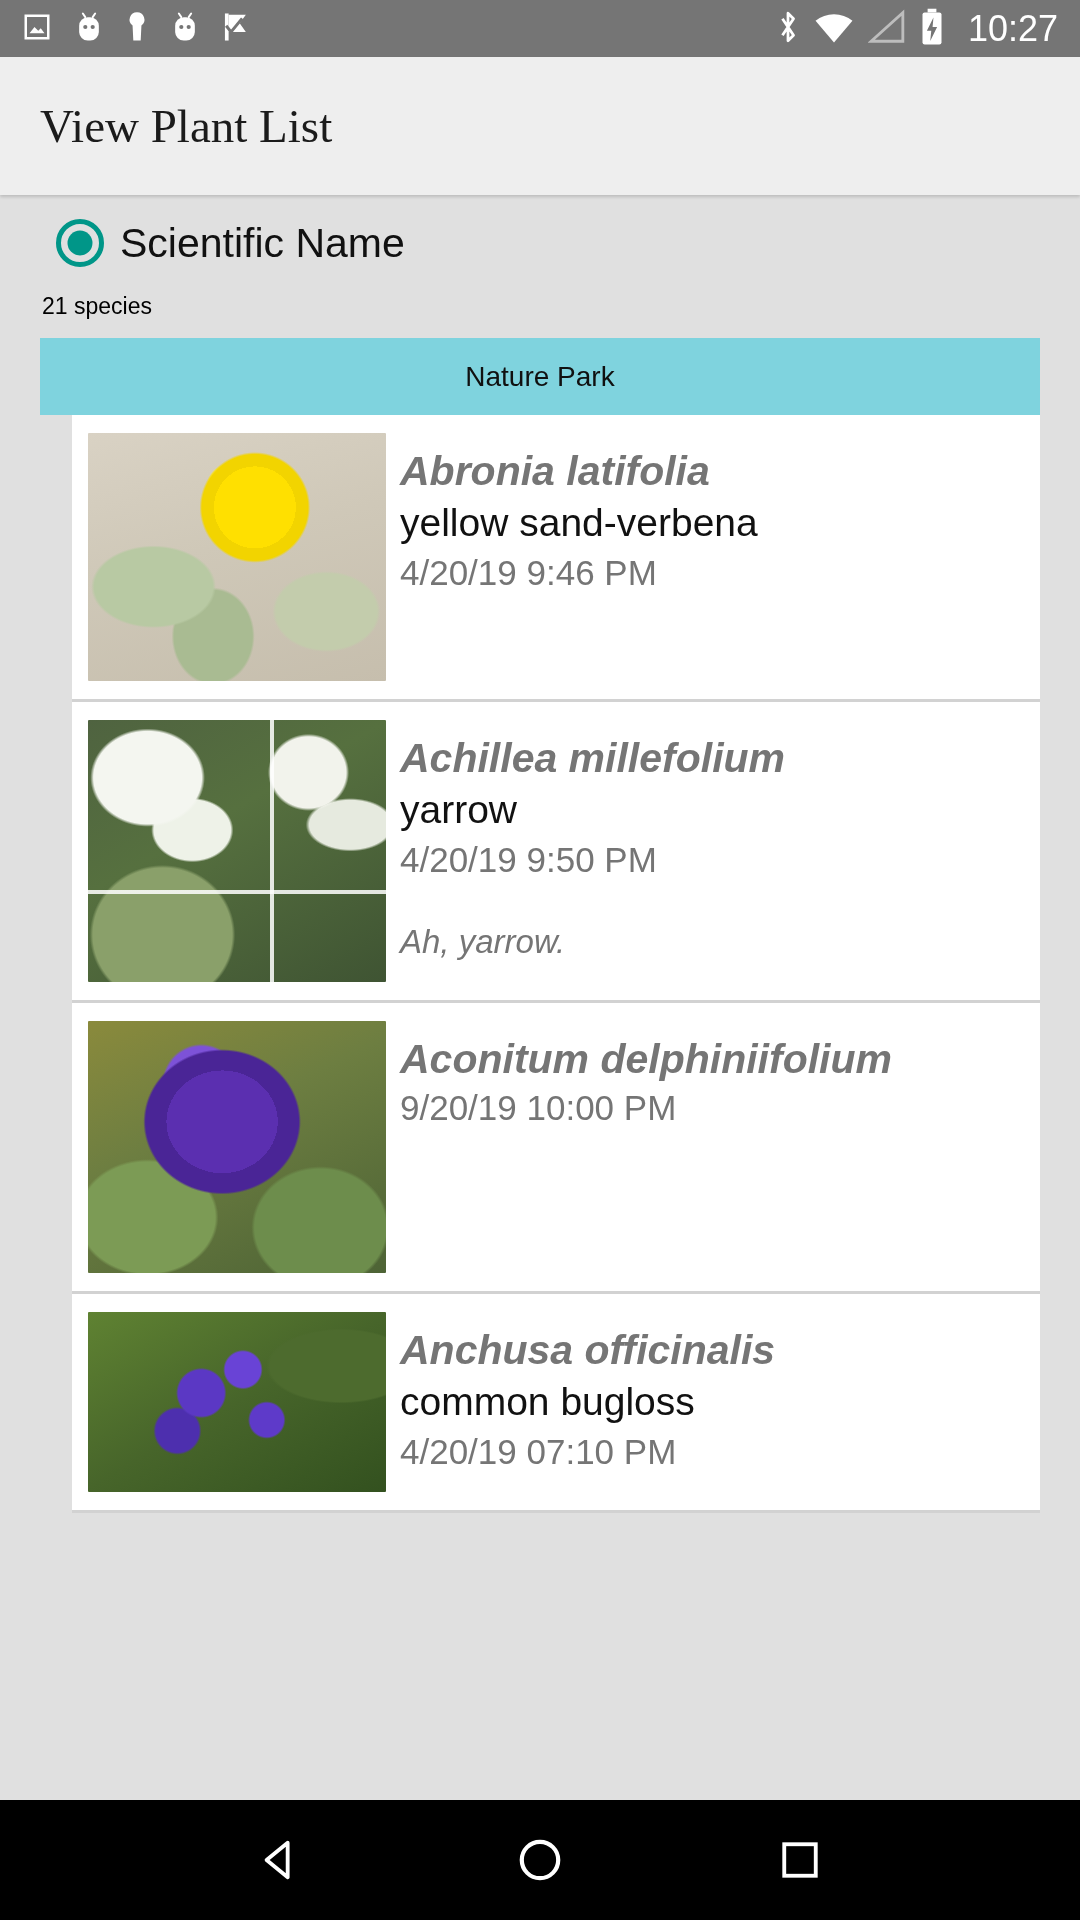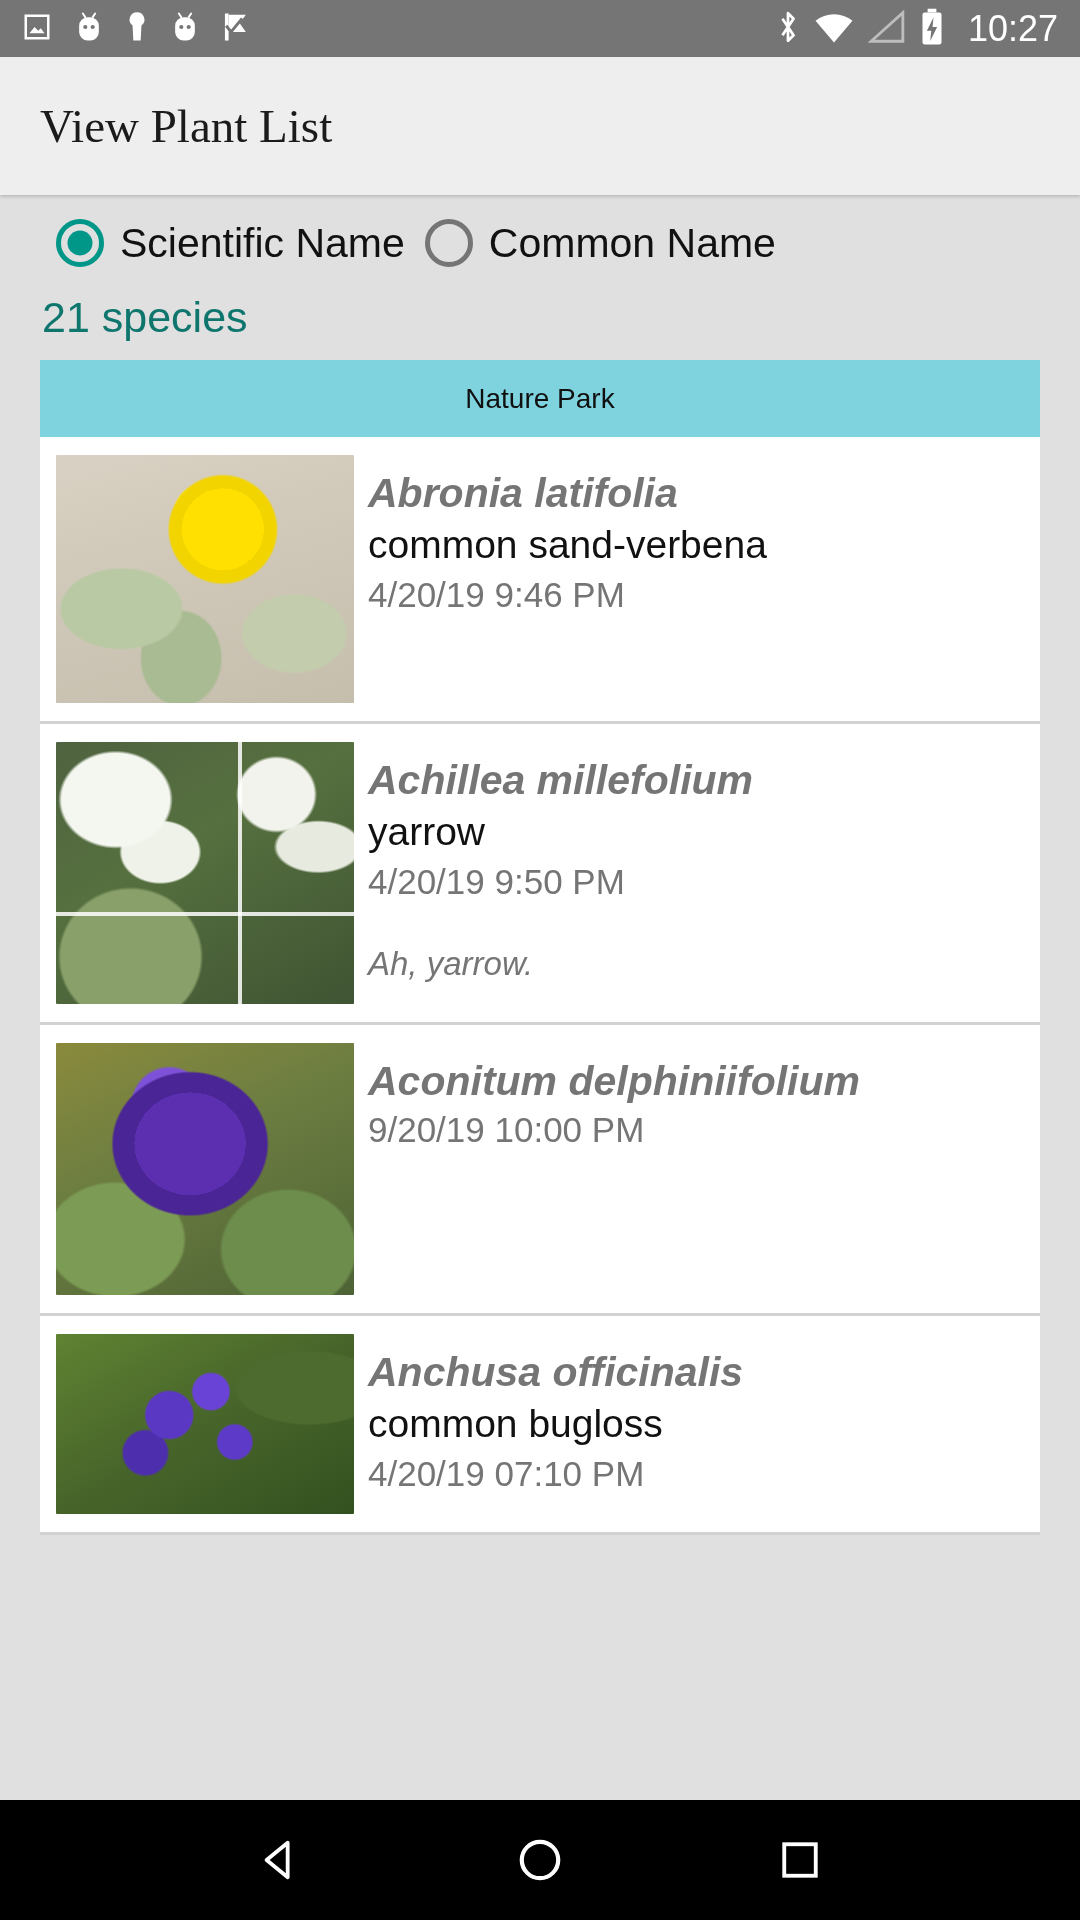"Common Name" label.radio-opt { html: <label> <span></span> <span>Common Name</span> </label> -> none }
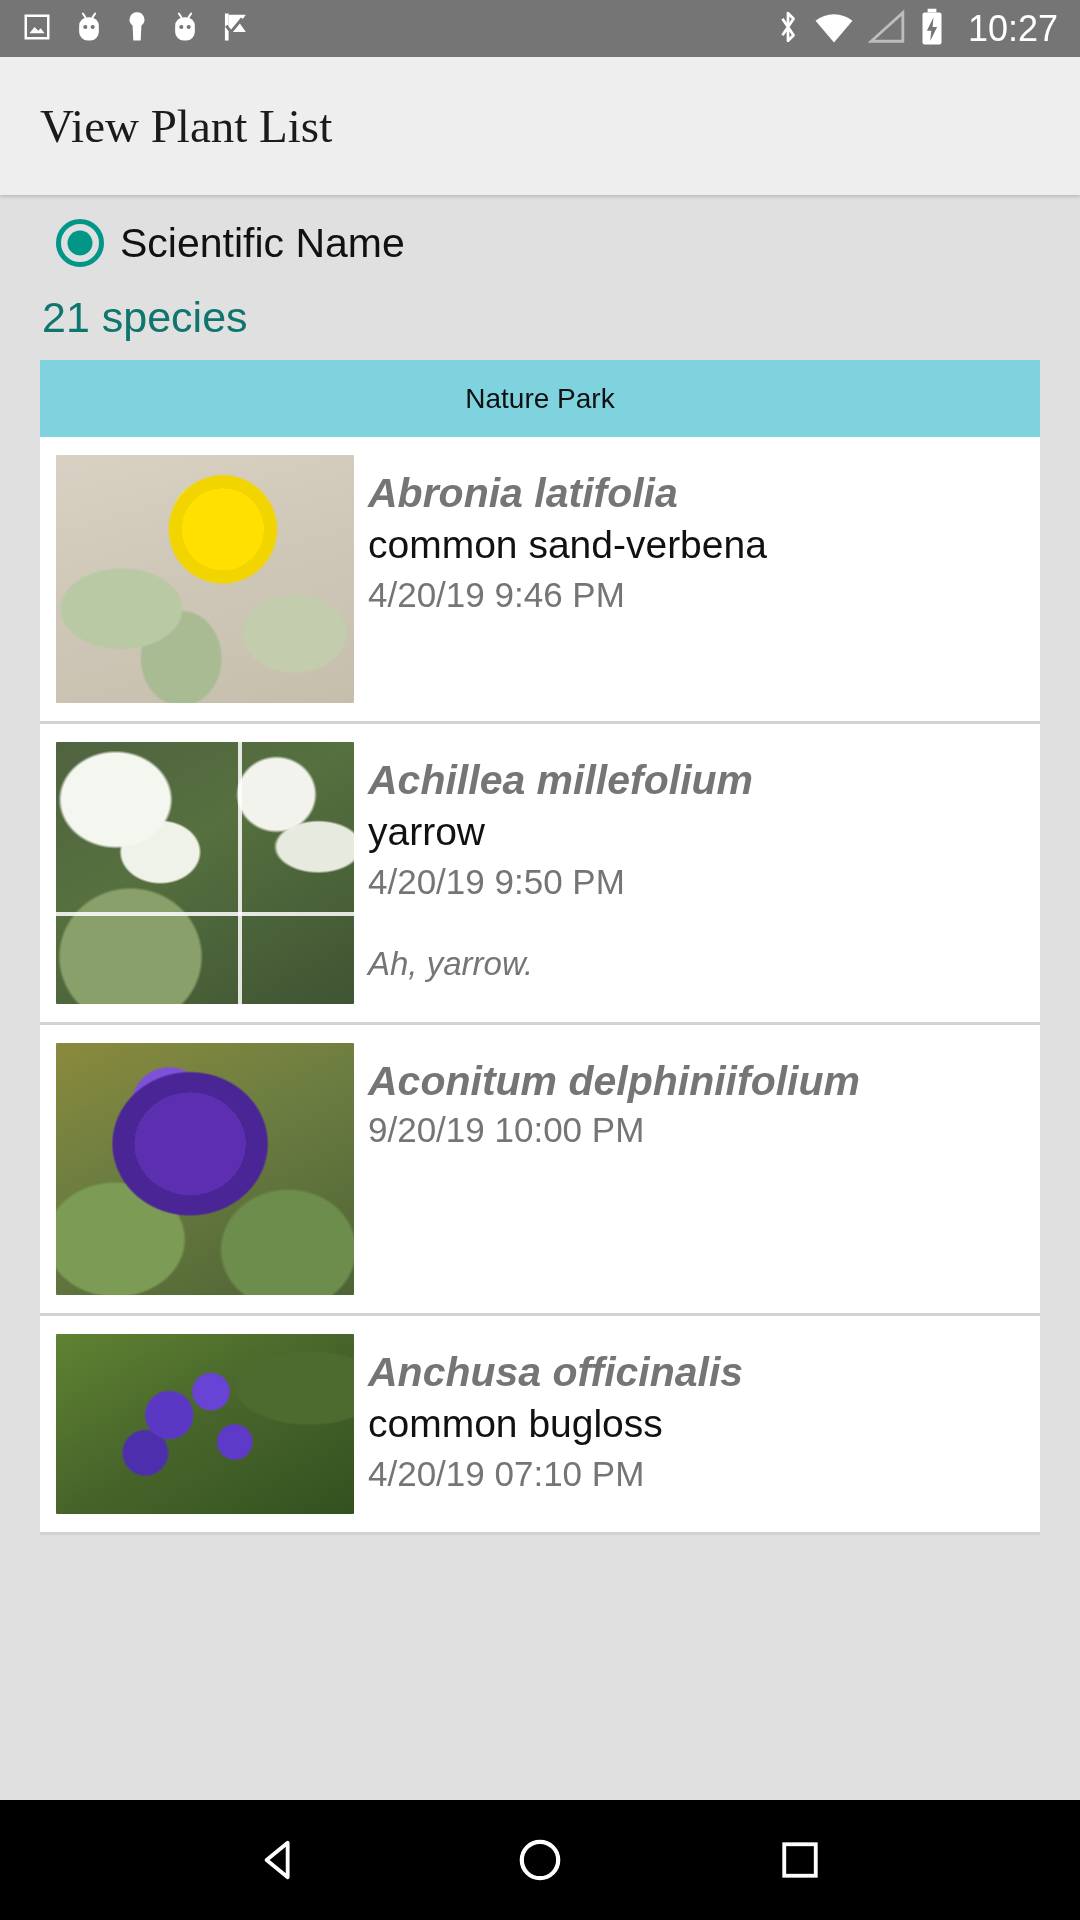"21 species" .species-count { color: #0f766e -> #000000; font-size: 43px -> 23px }
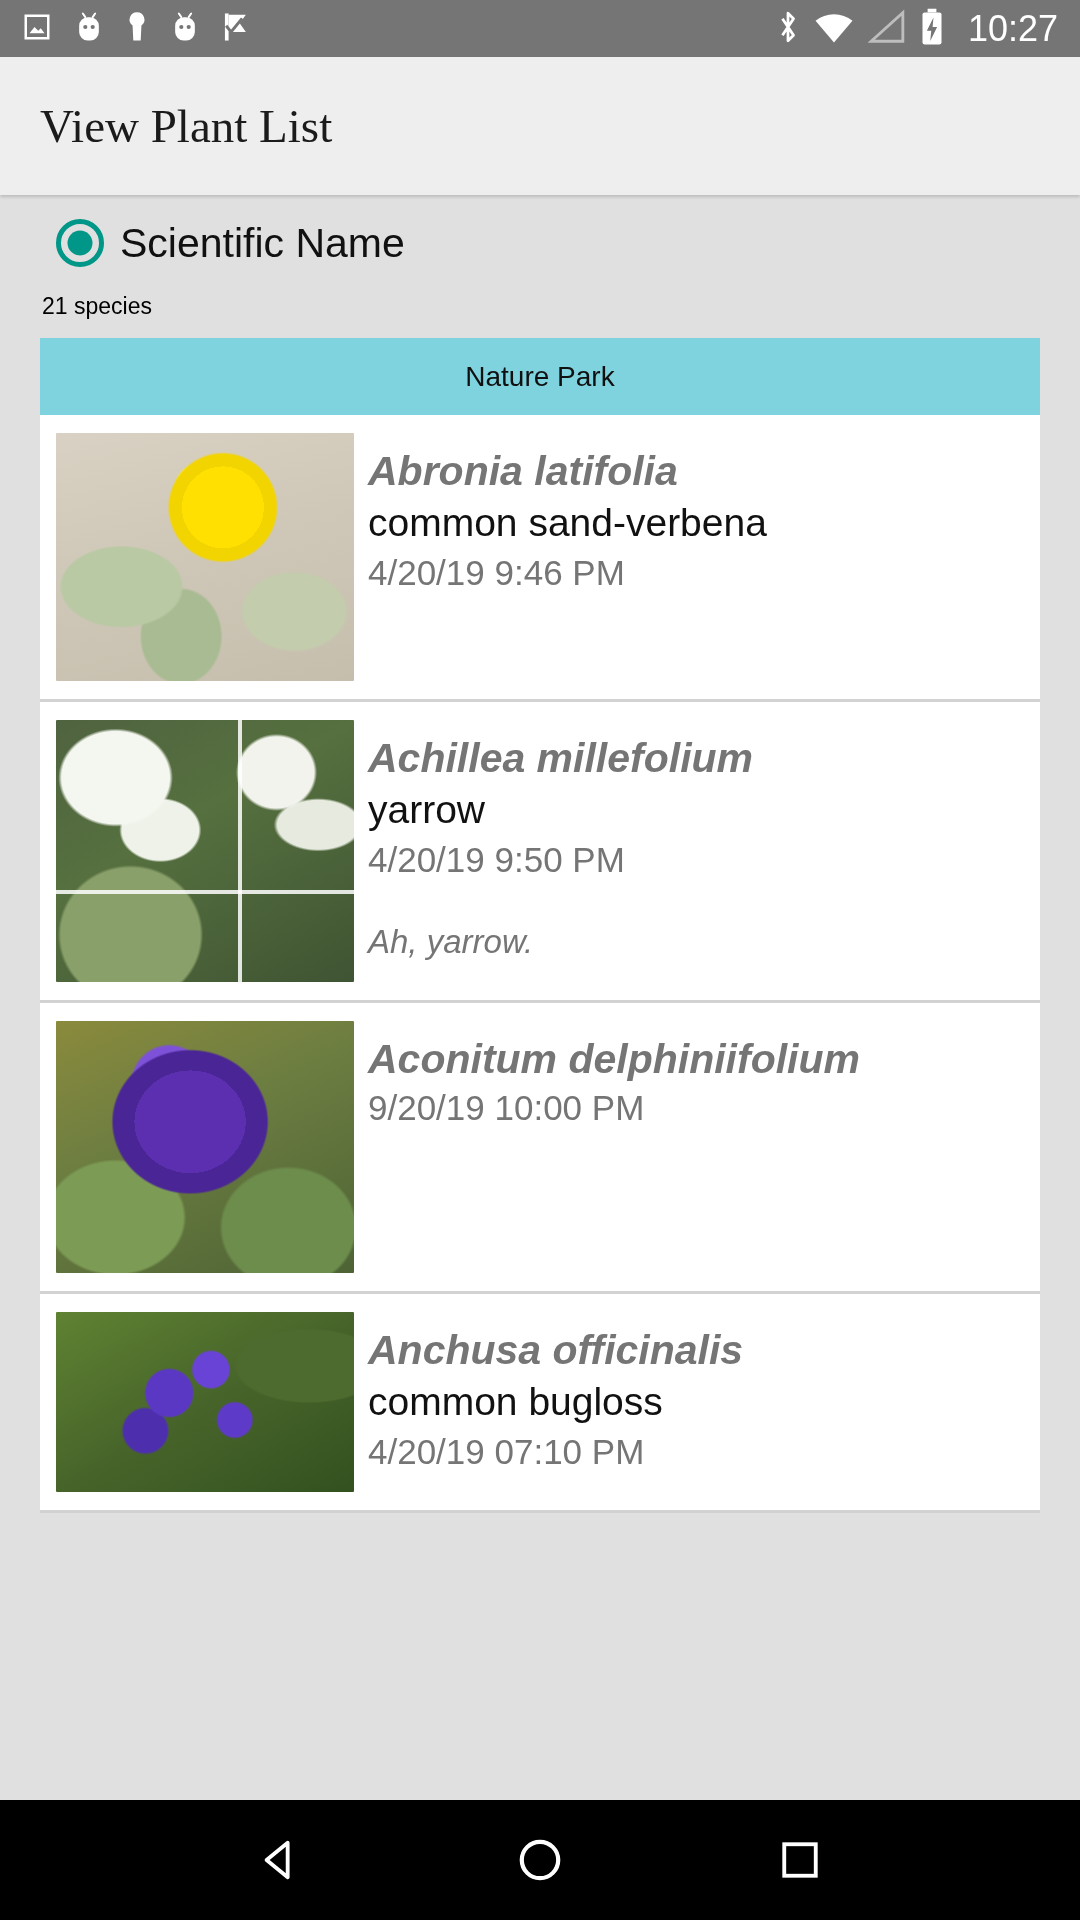"Abronia latifolia" .plant-row { margin-left: none -> 32px }
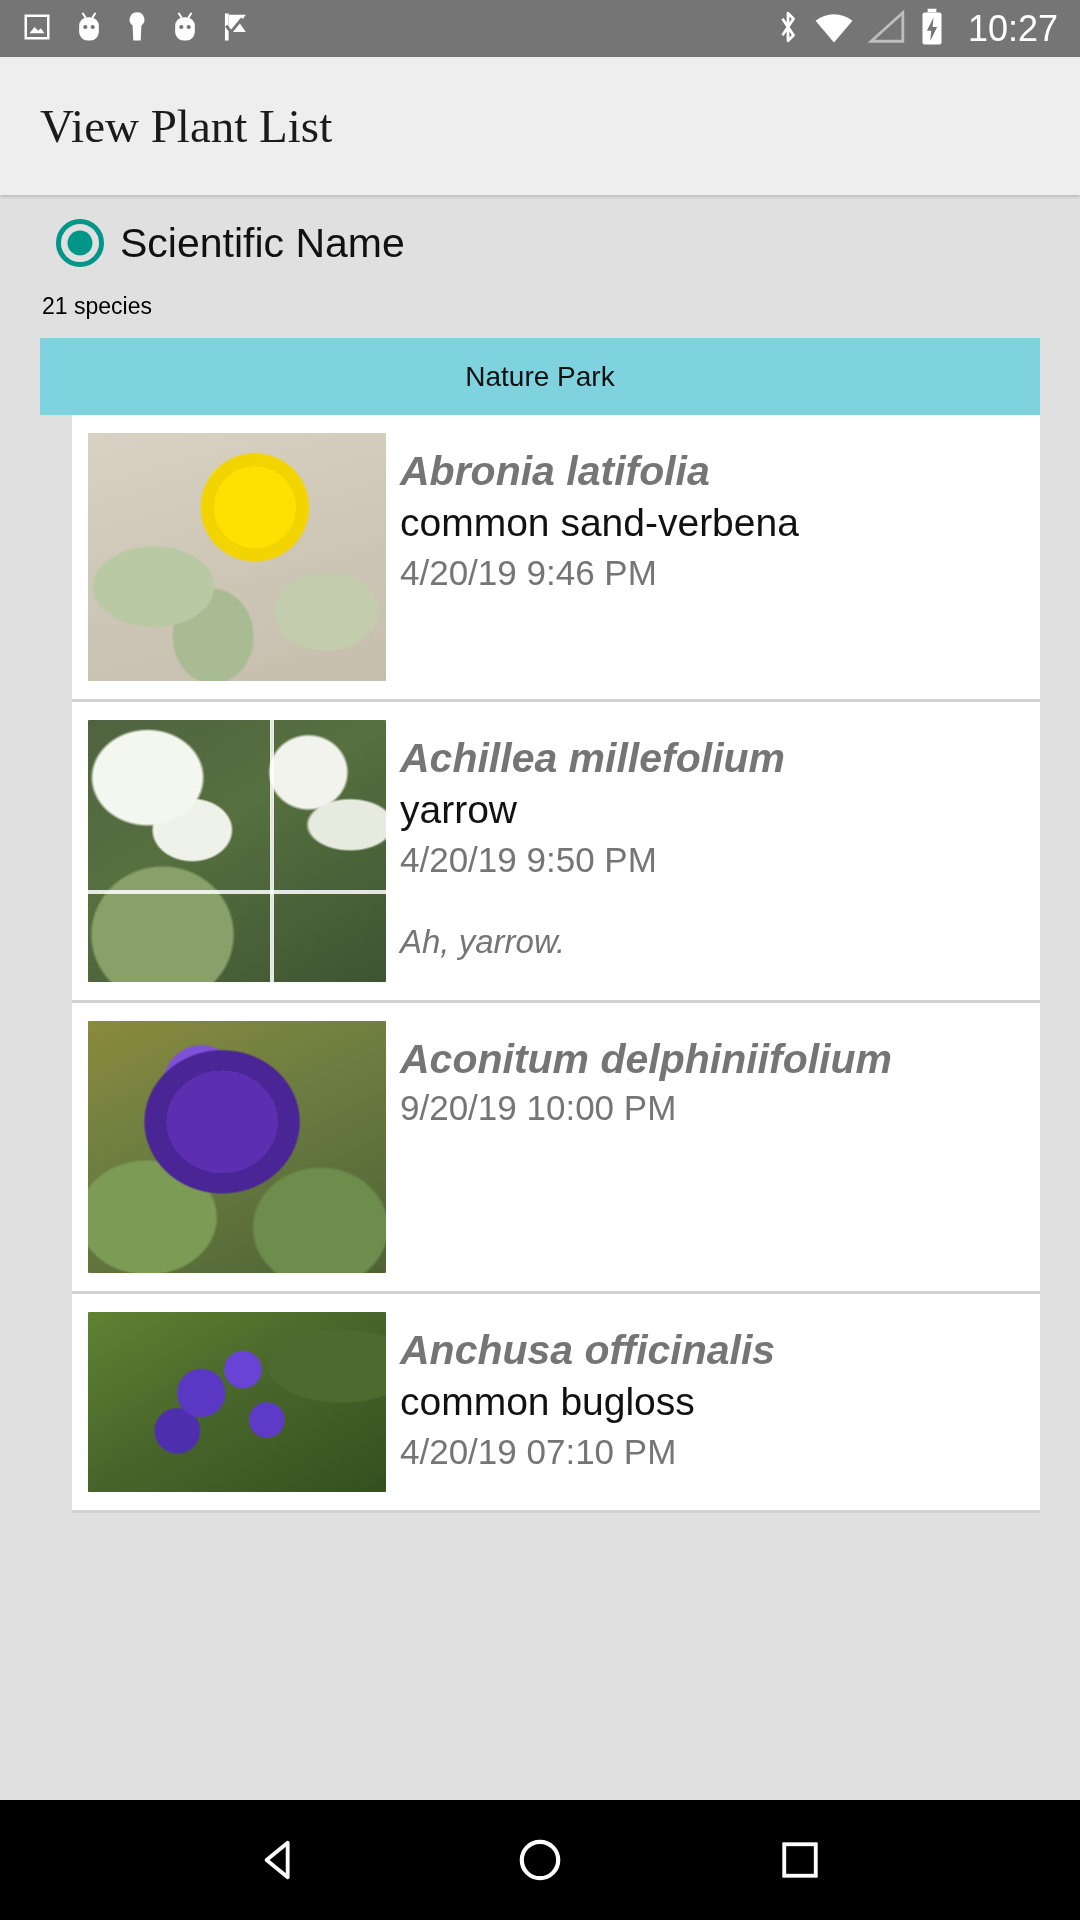"common sand-verbena" div.com-name { text: common -> yellow }
